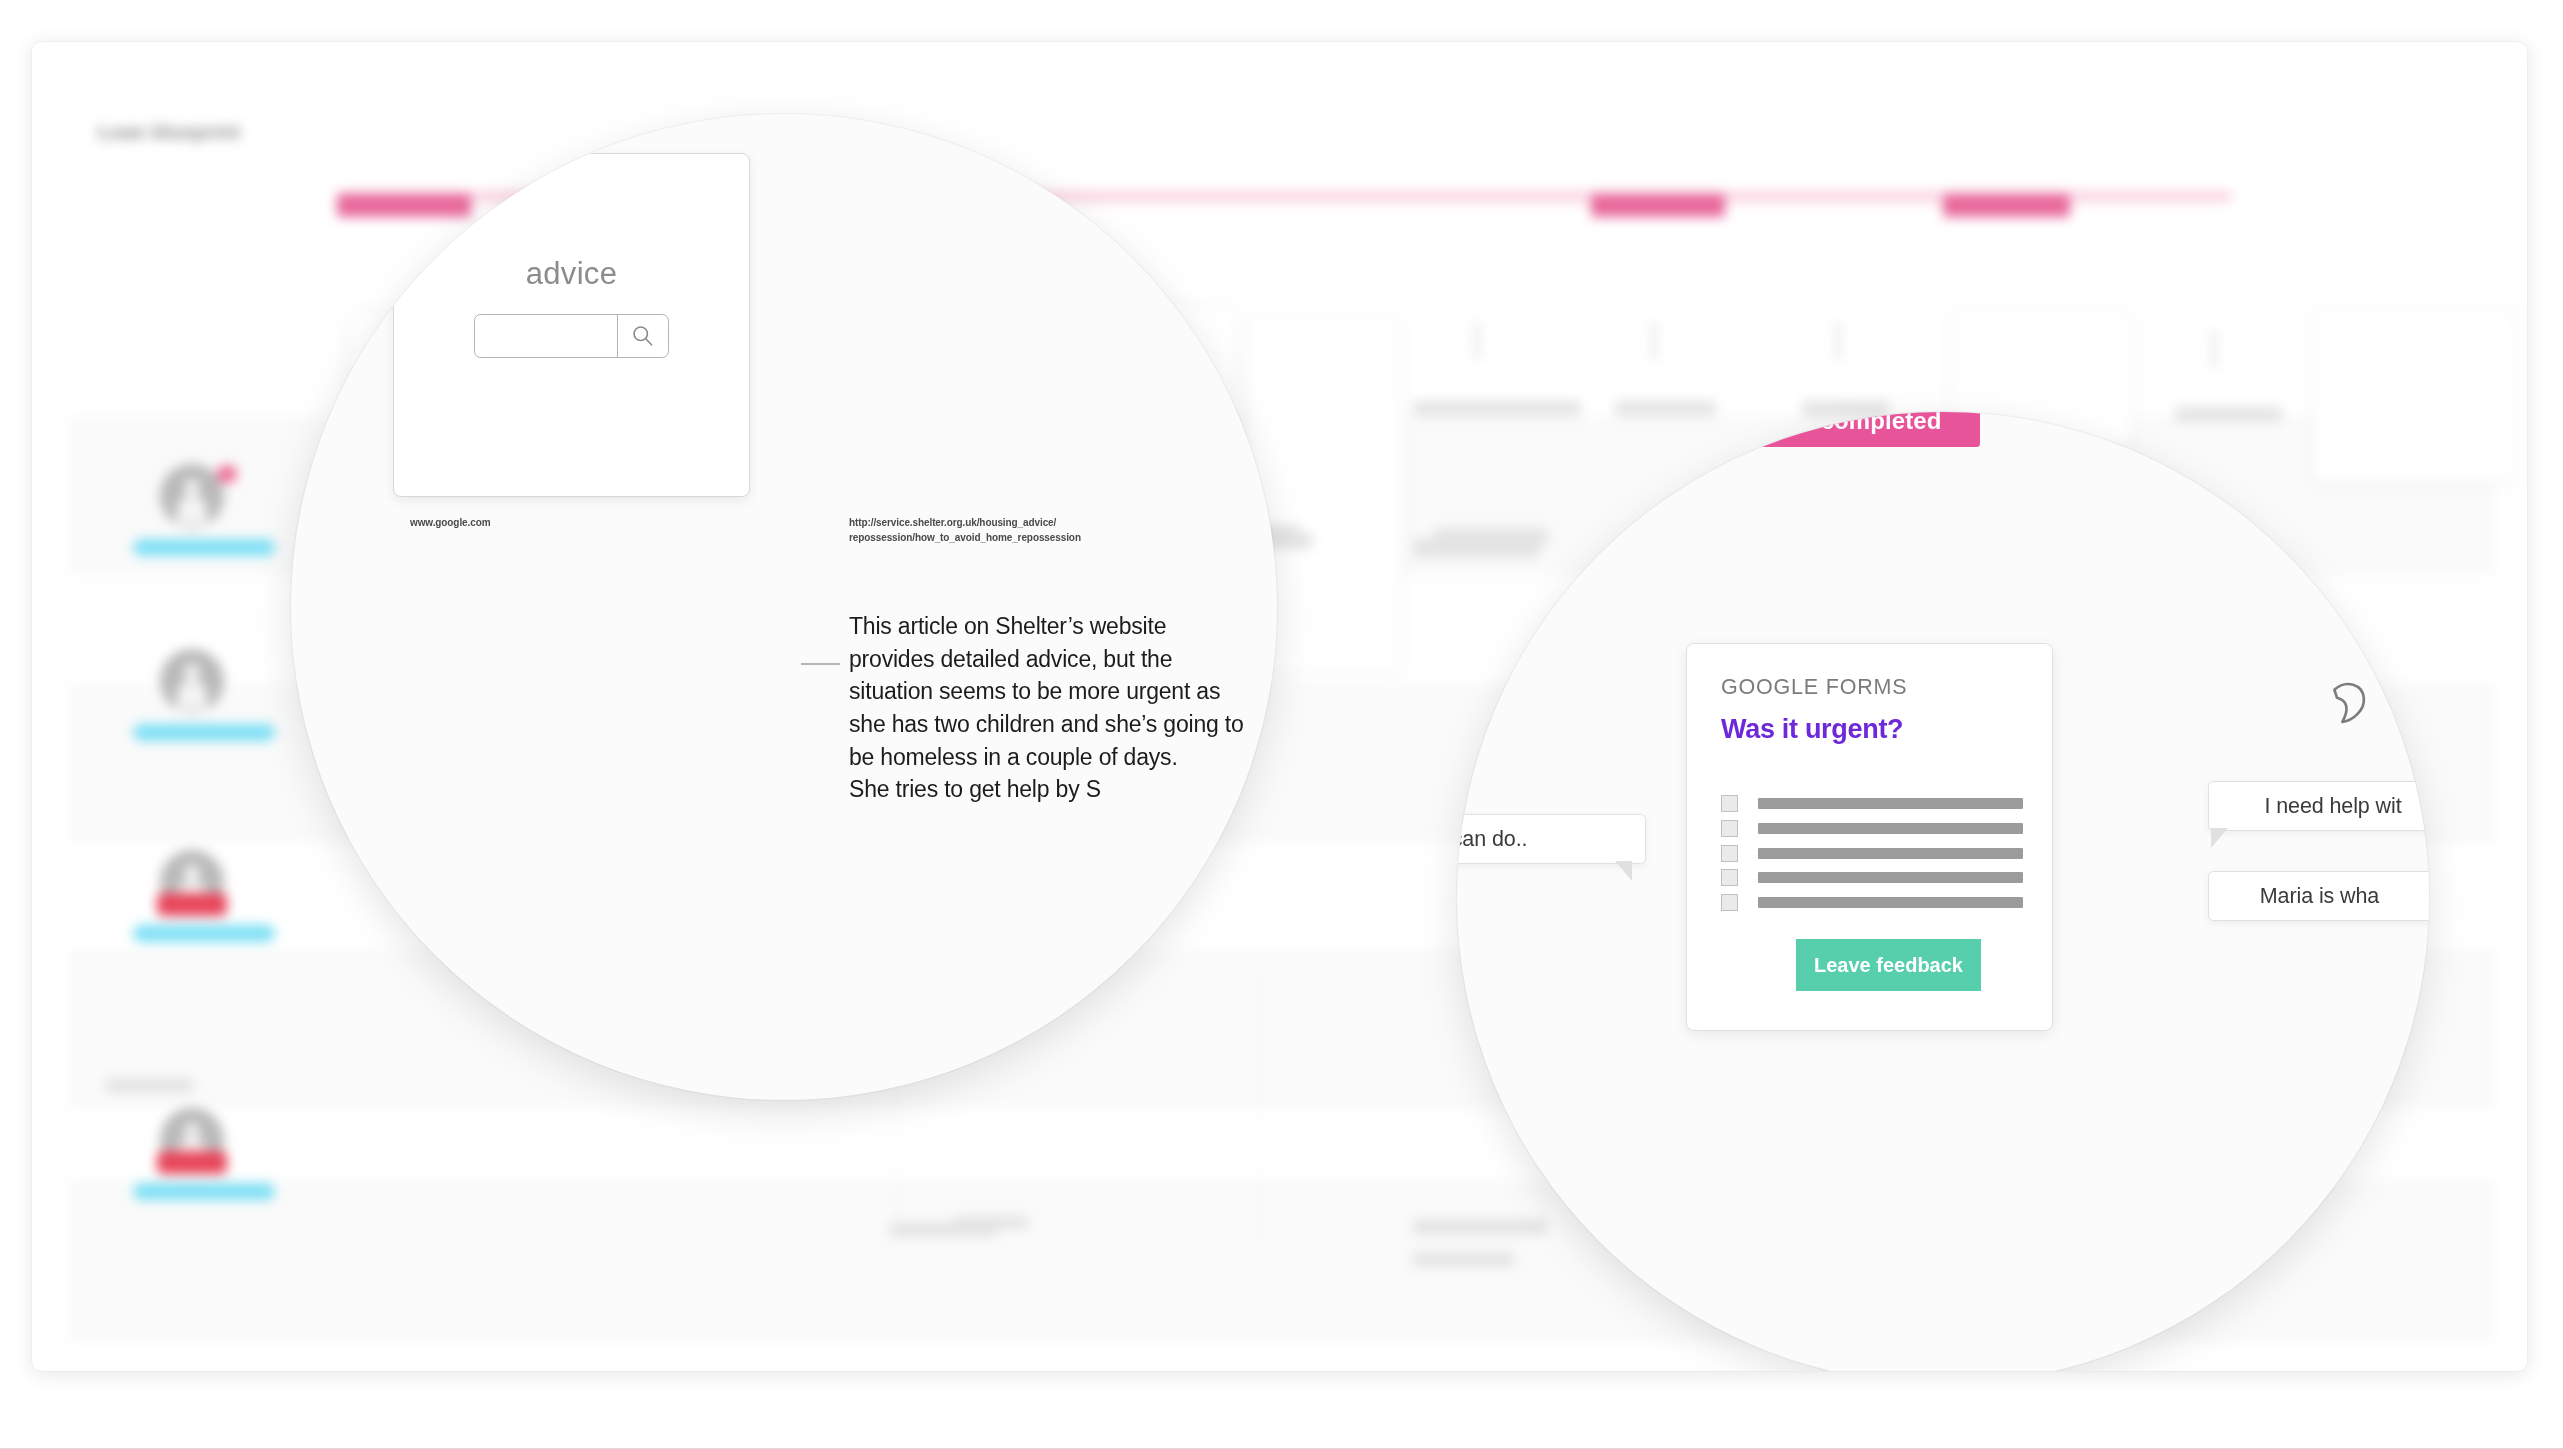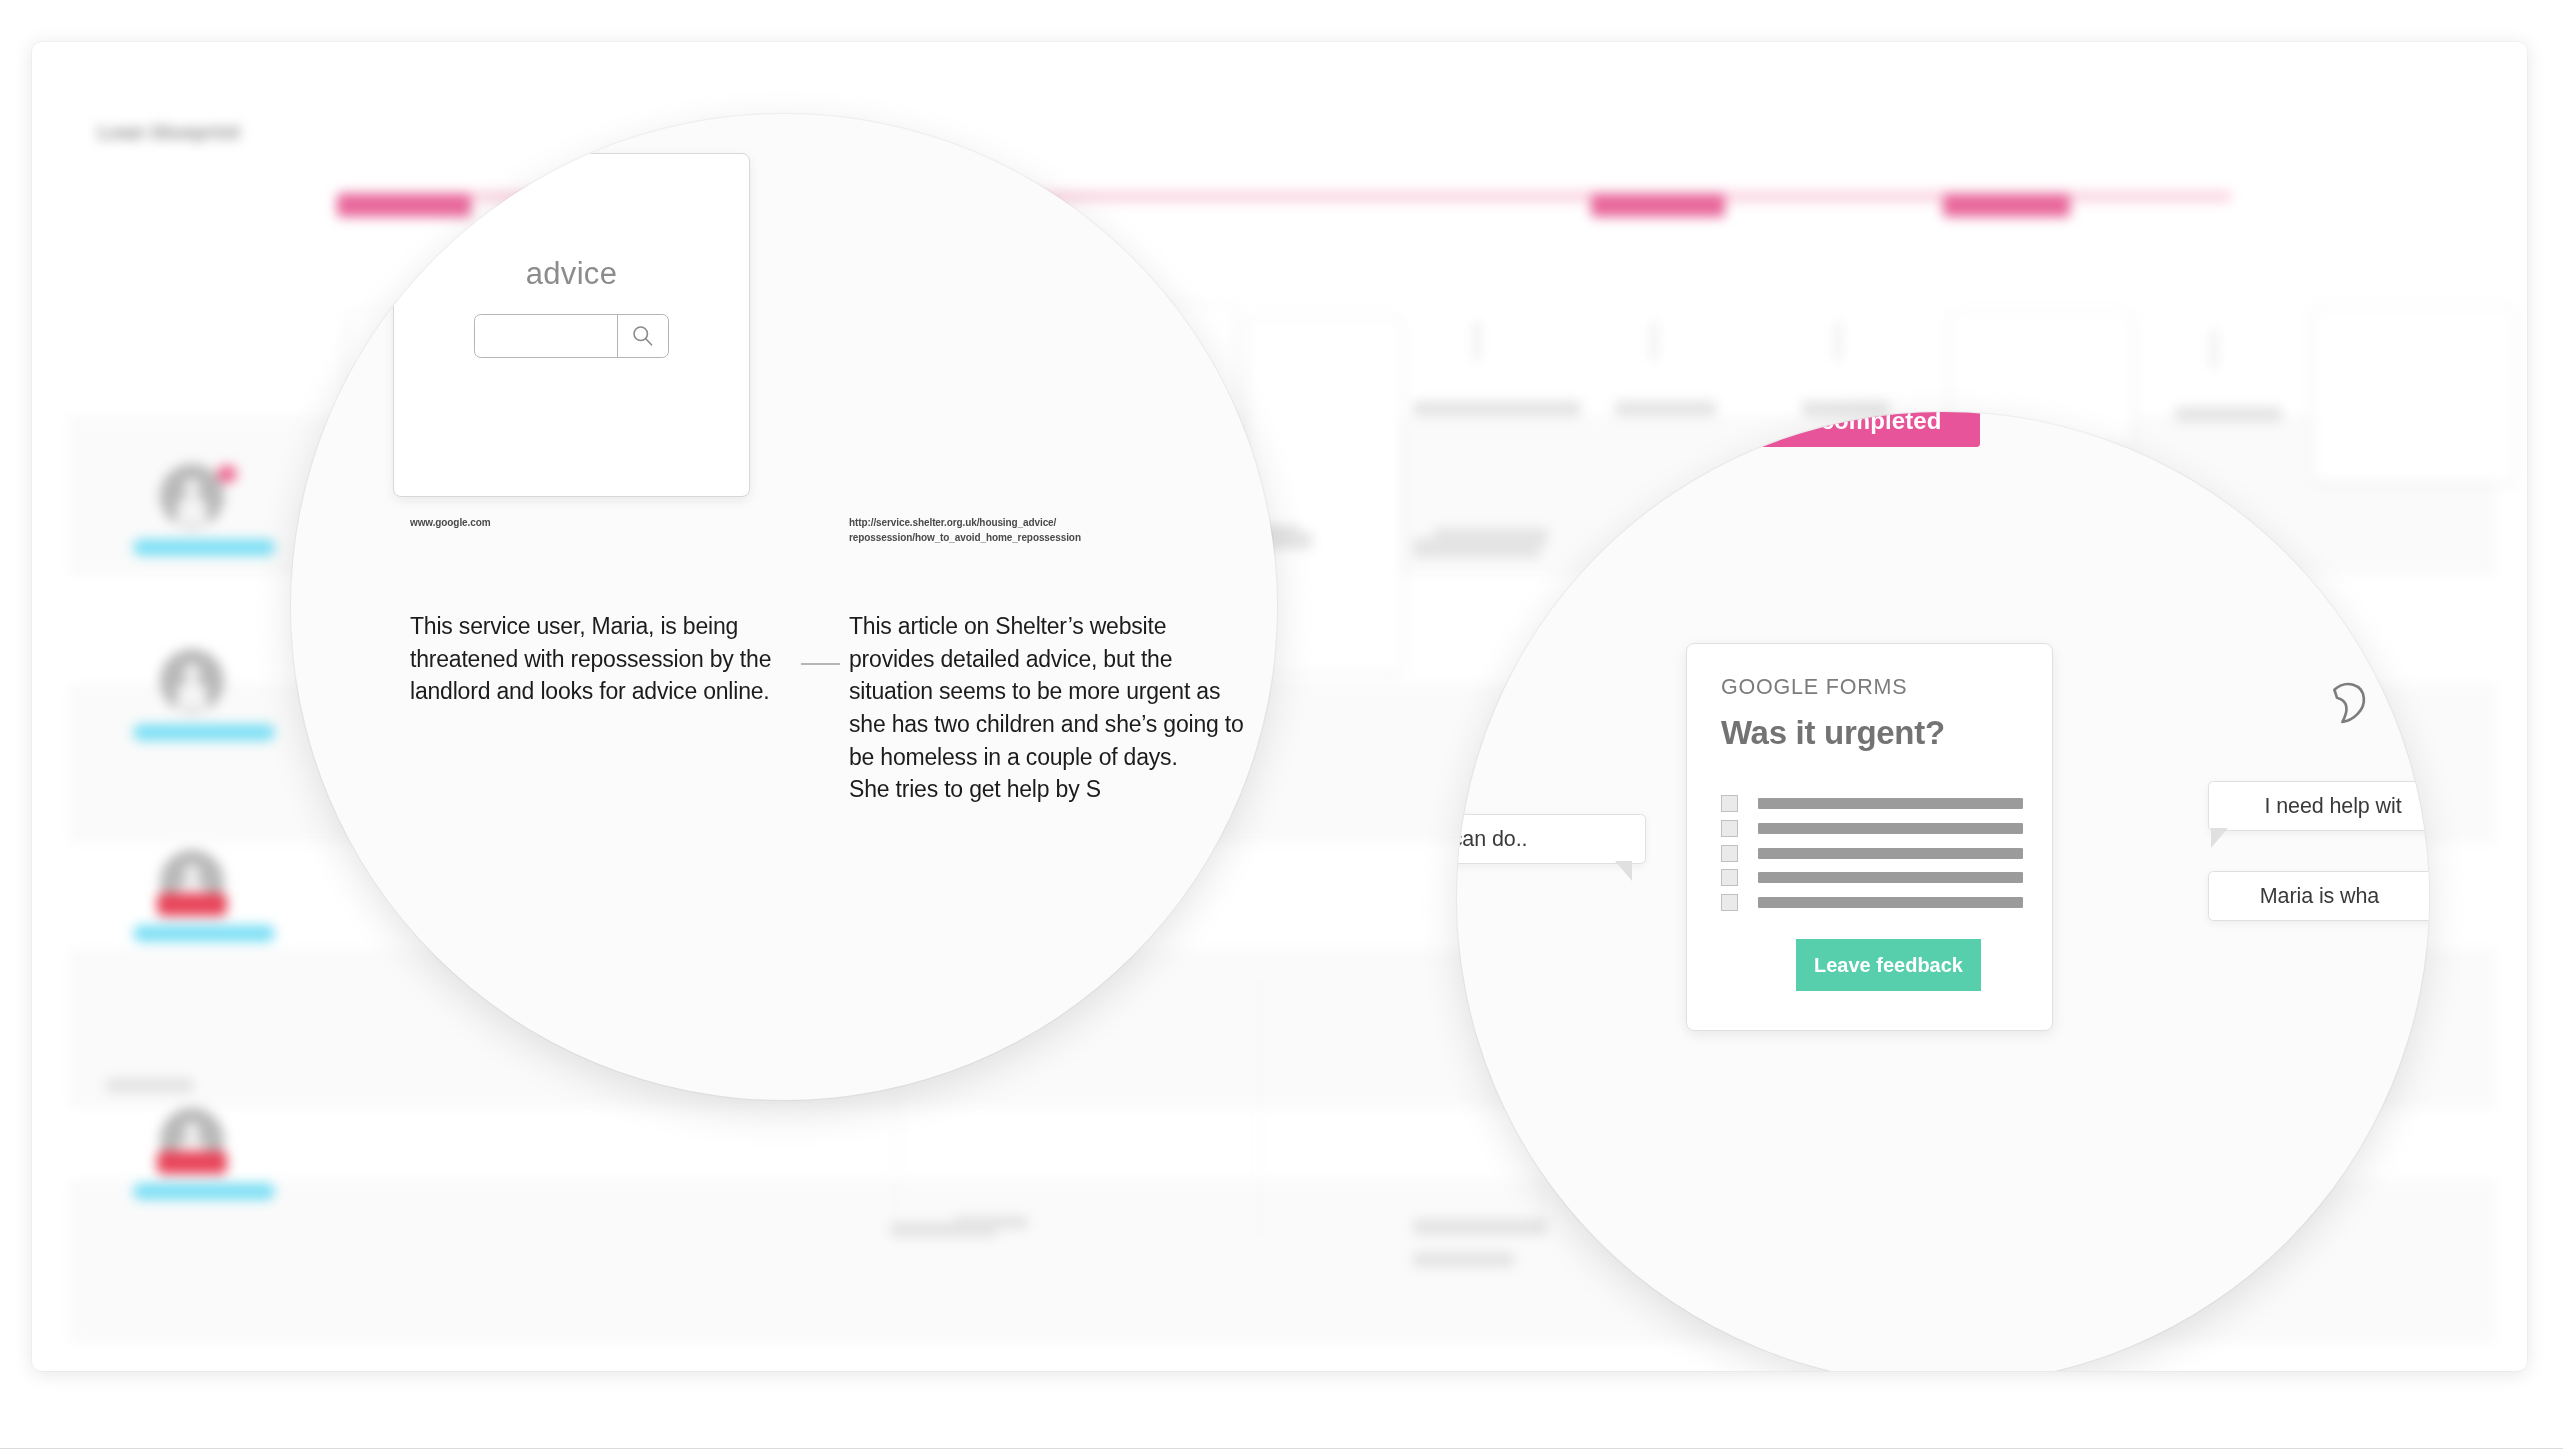"This service user, Maria, is" div.narrative { html: <div>This service user, Maria, is being threatened with repossession by the landlord and looks for advice online.</div> -> none }
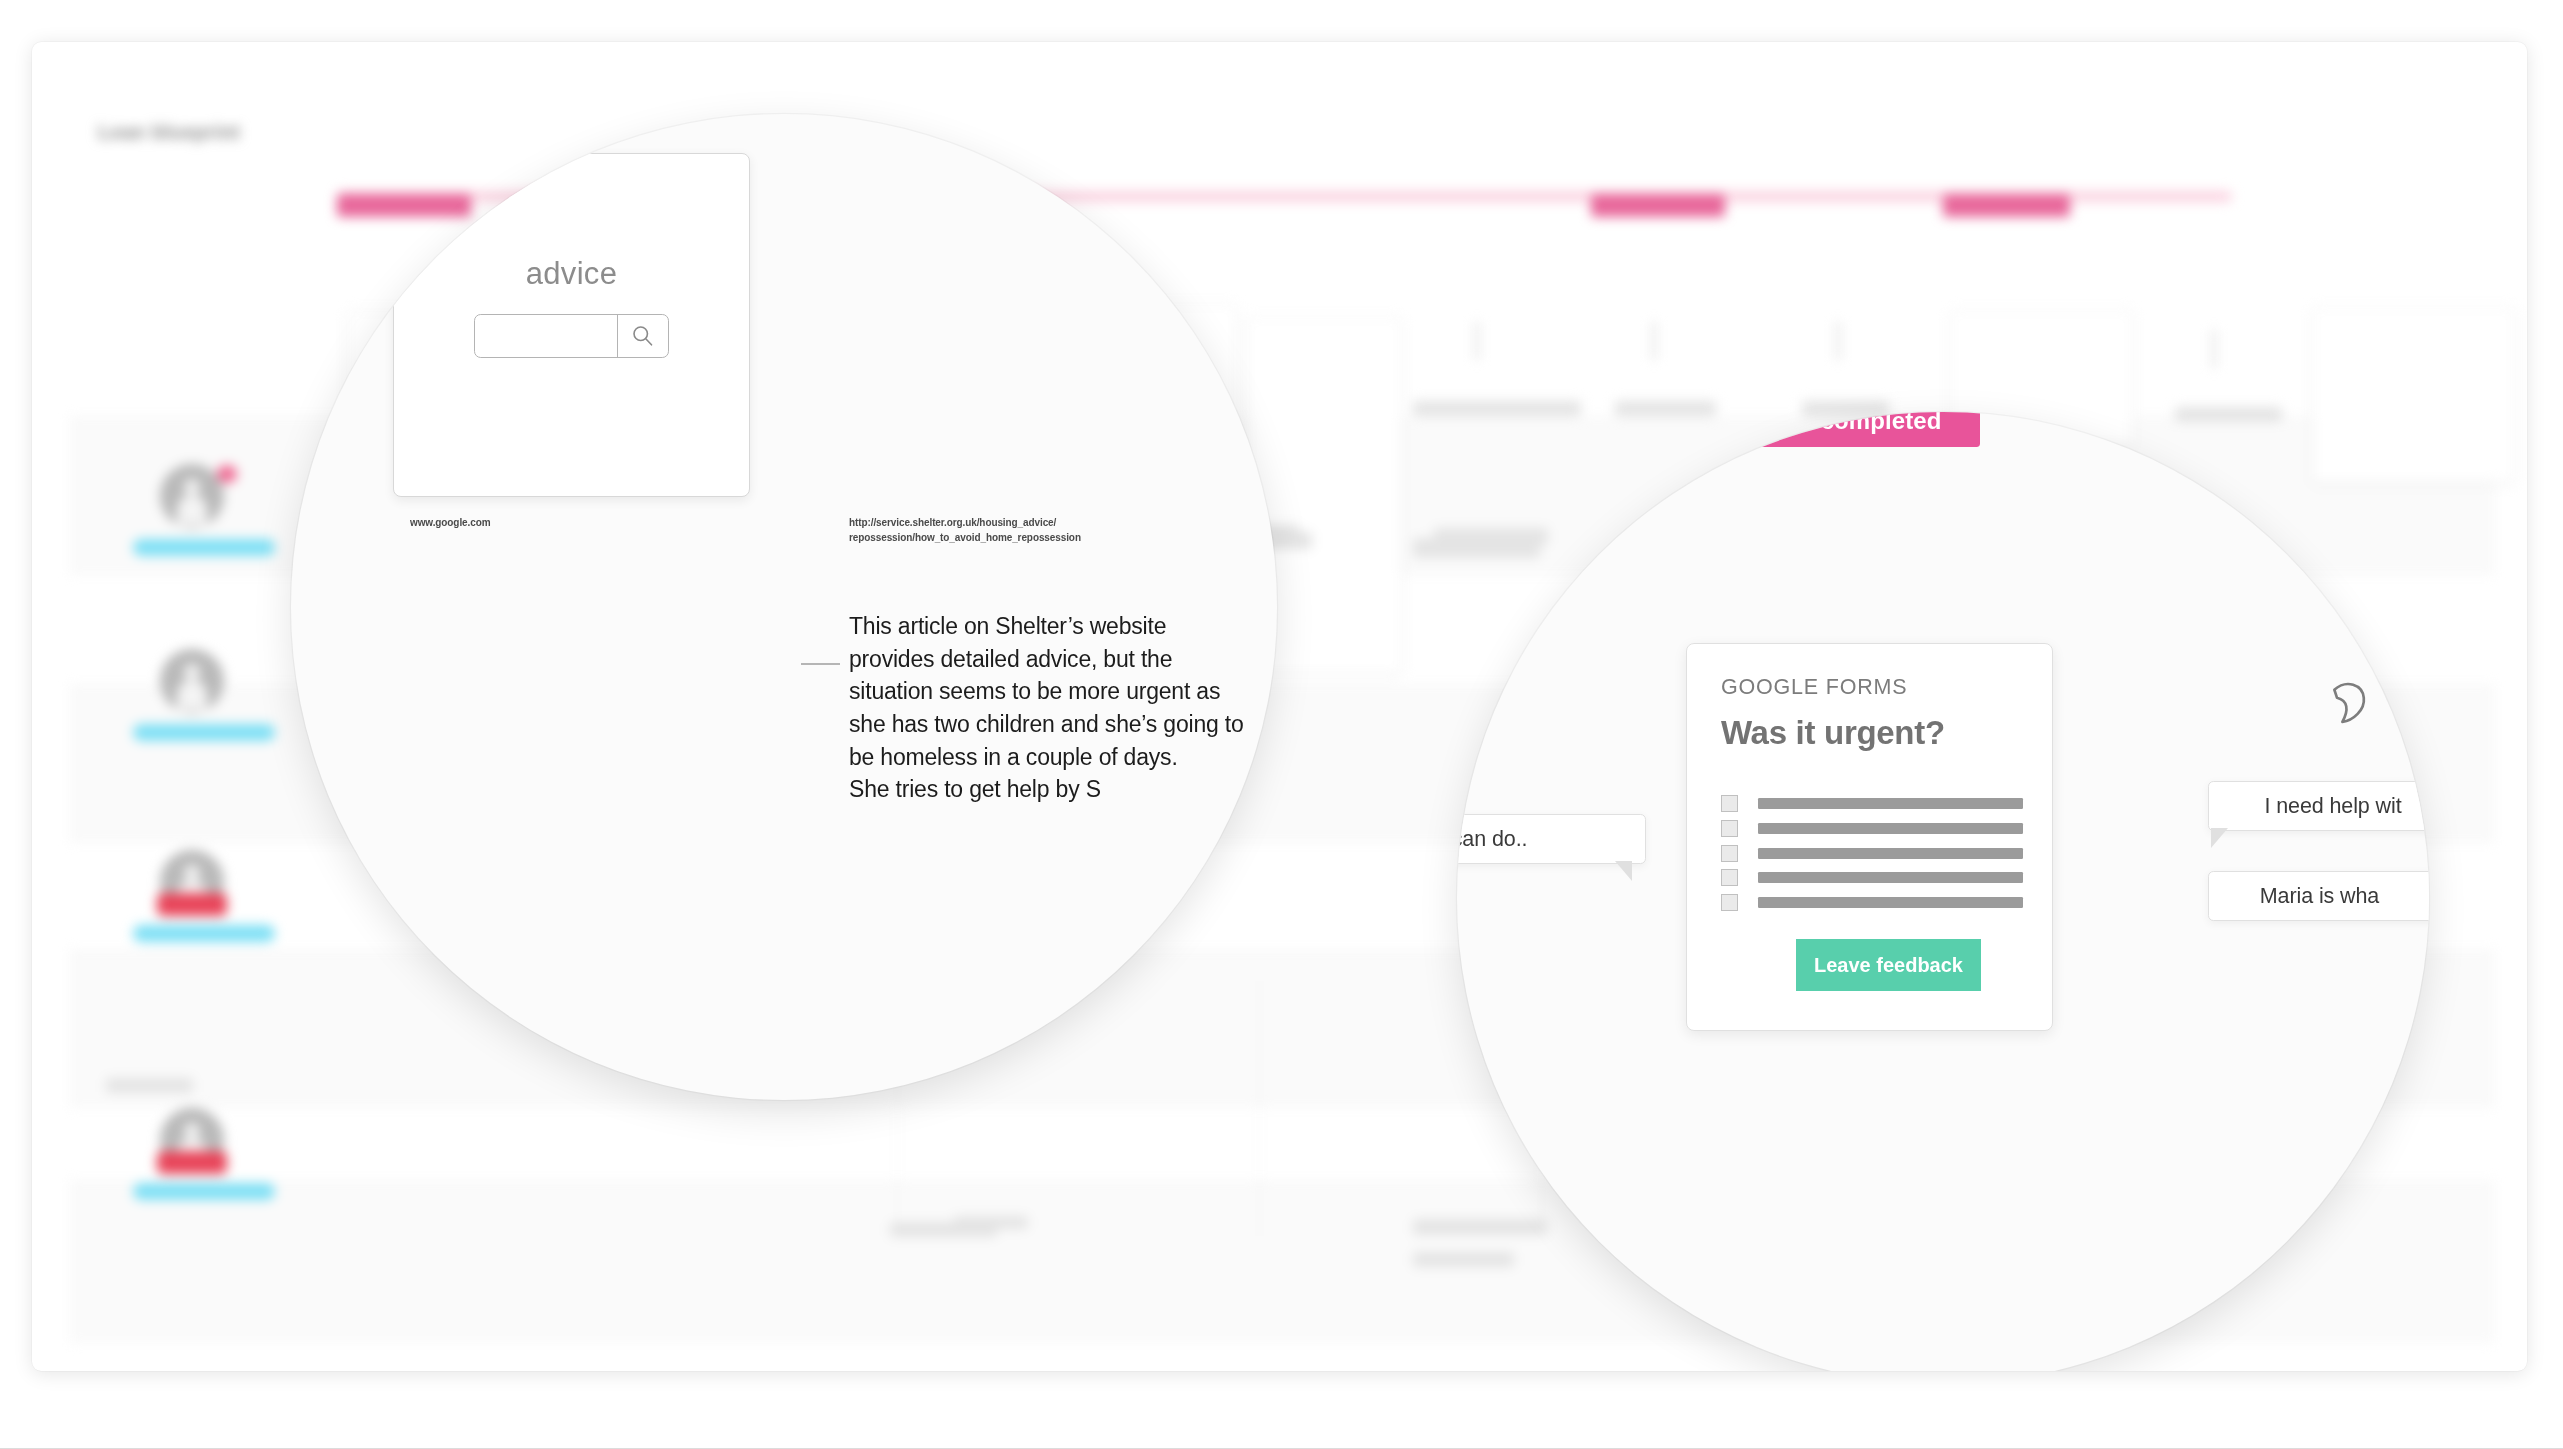"Was it urgent?" .forms-question { color: #737373 -> #6d28d9; font-size: 33px -> 27px }
